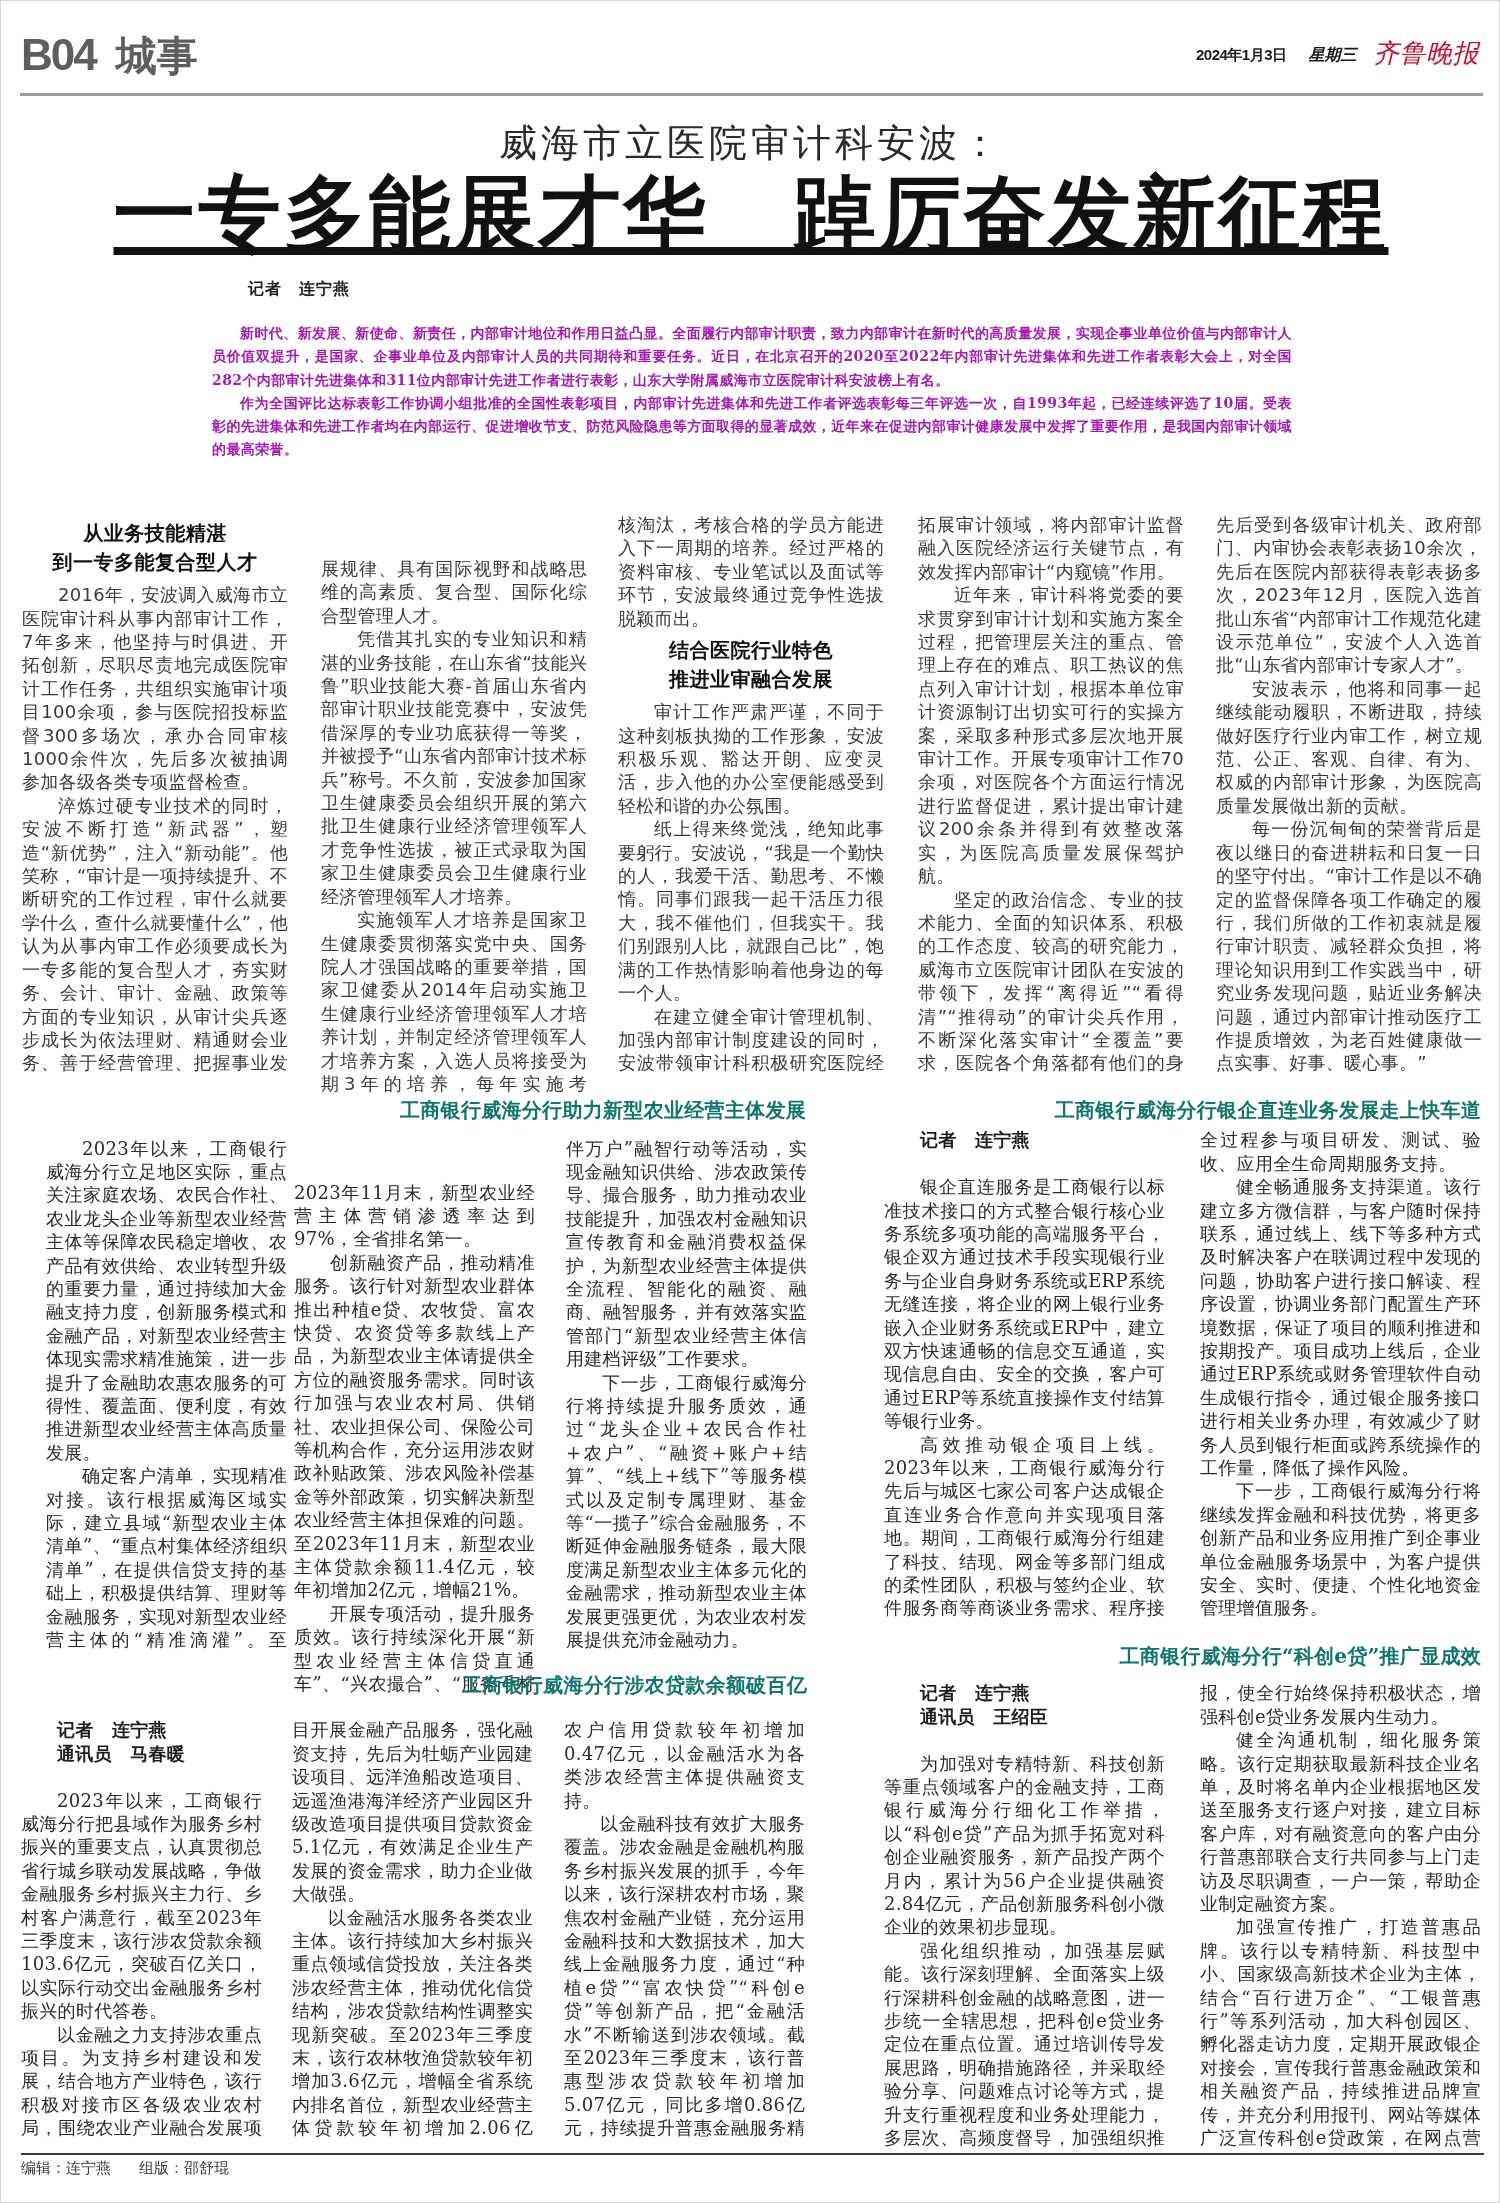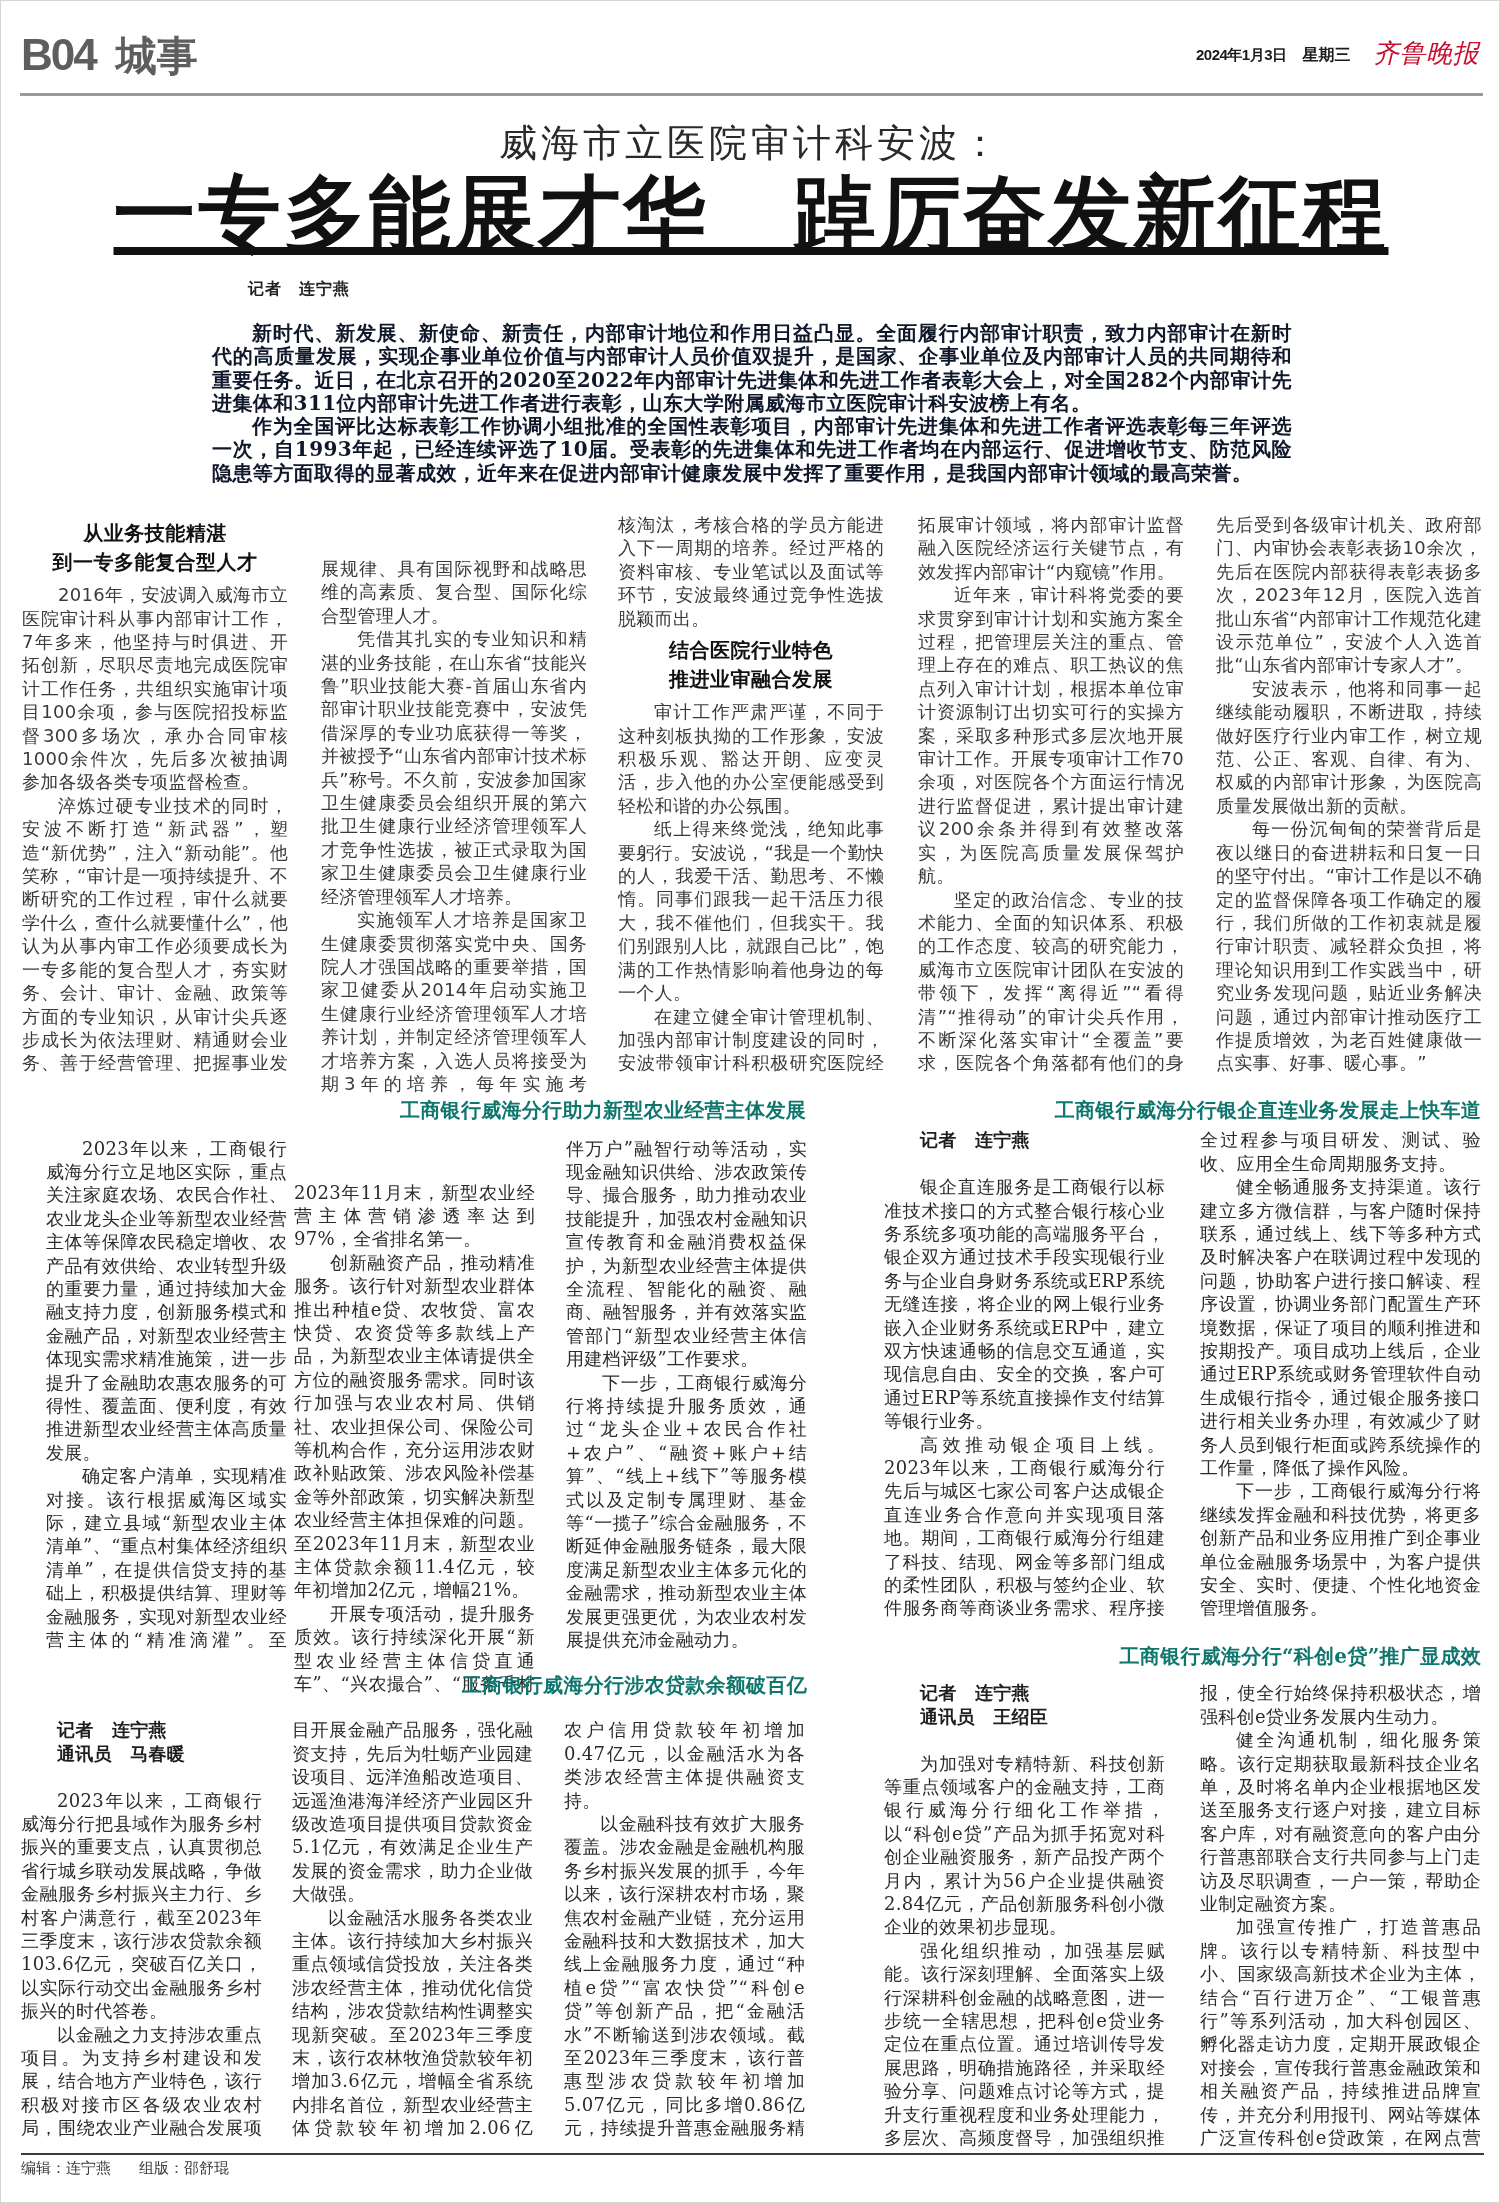"星期三" .weekday { font-style: none -> italic; margin-left: 16px -> 22px }
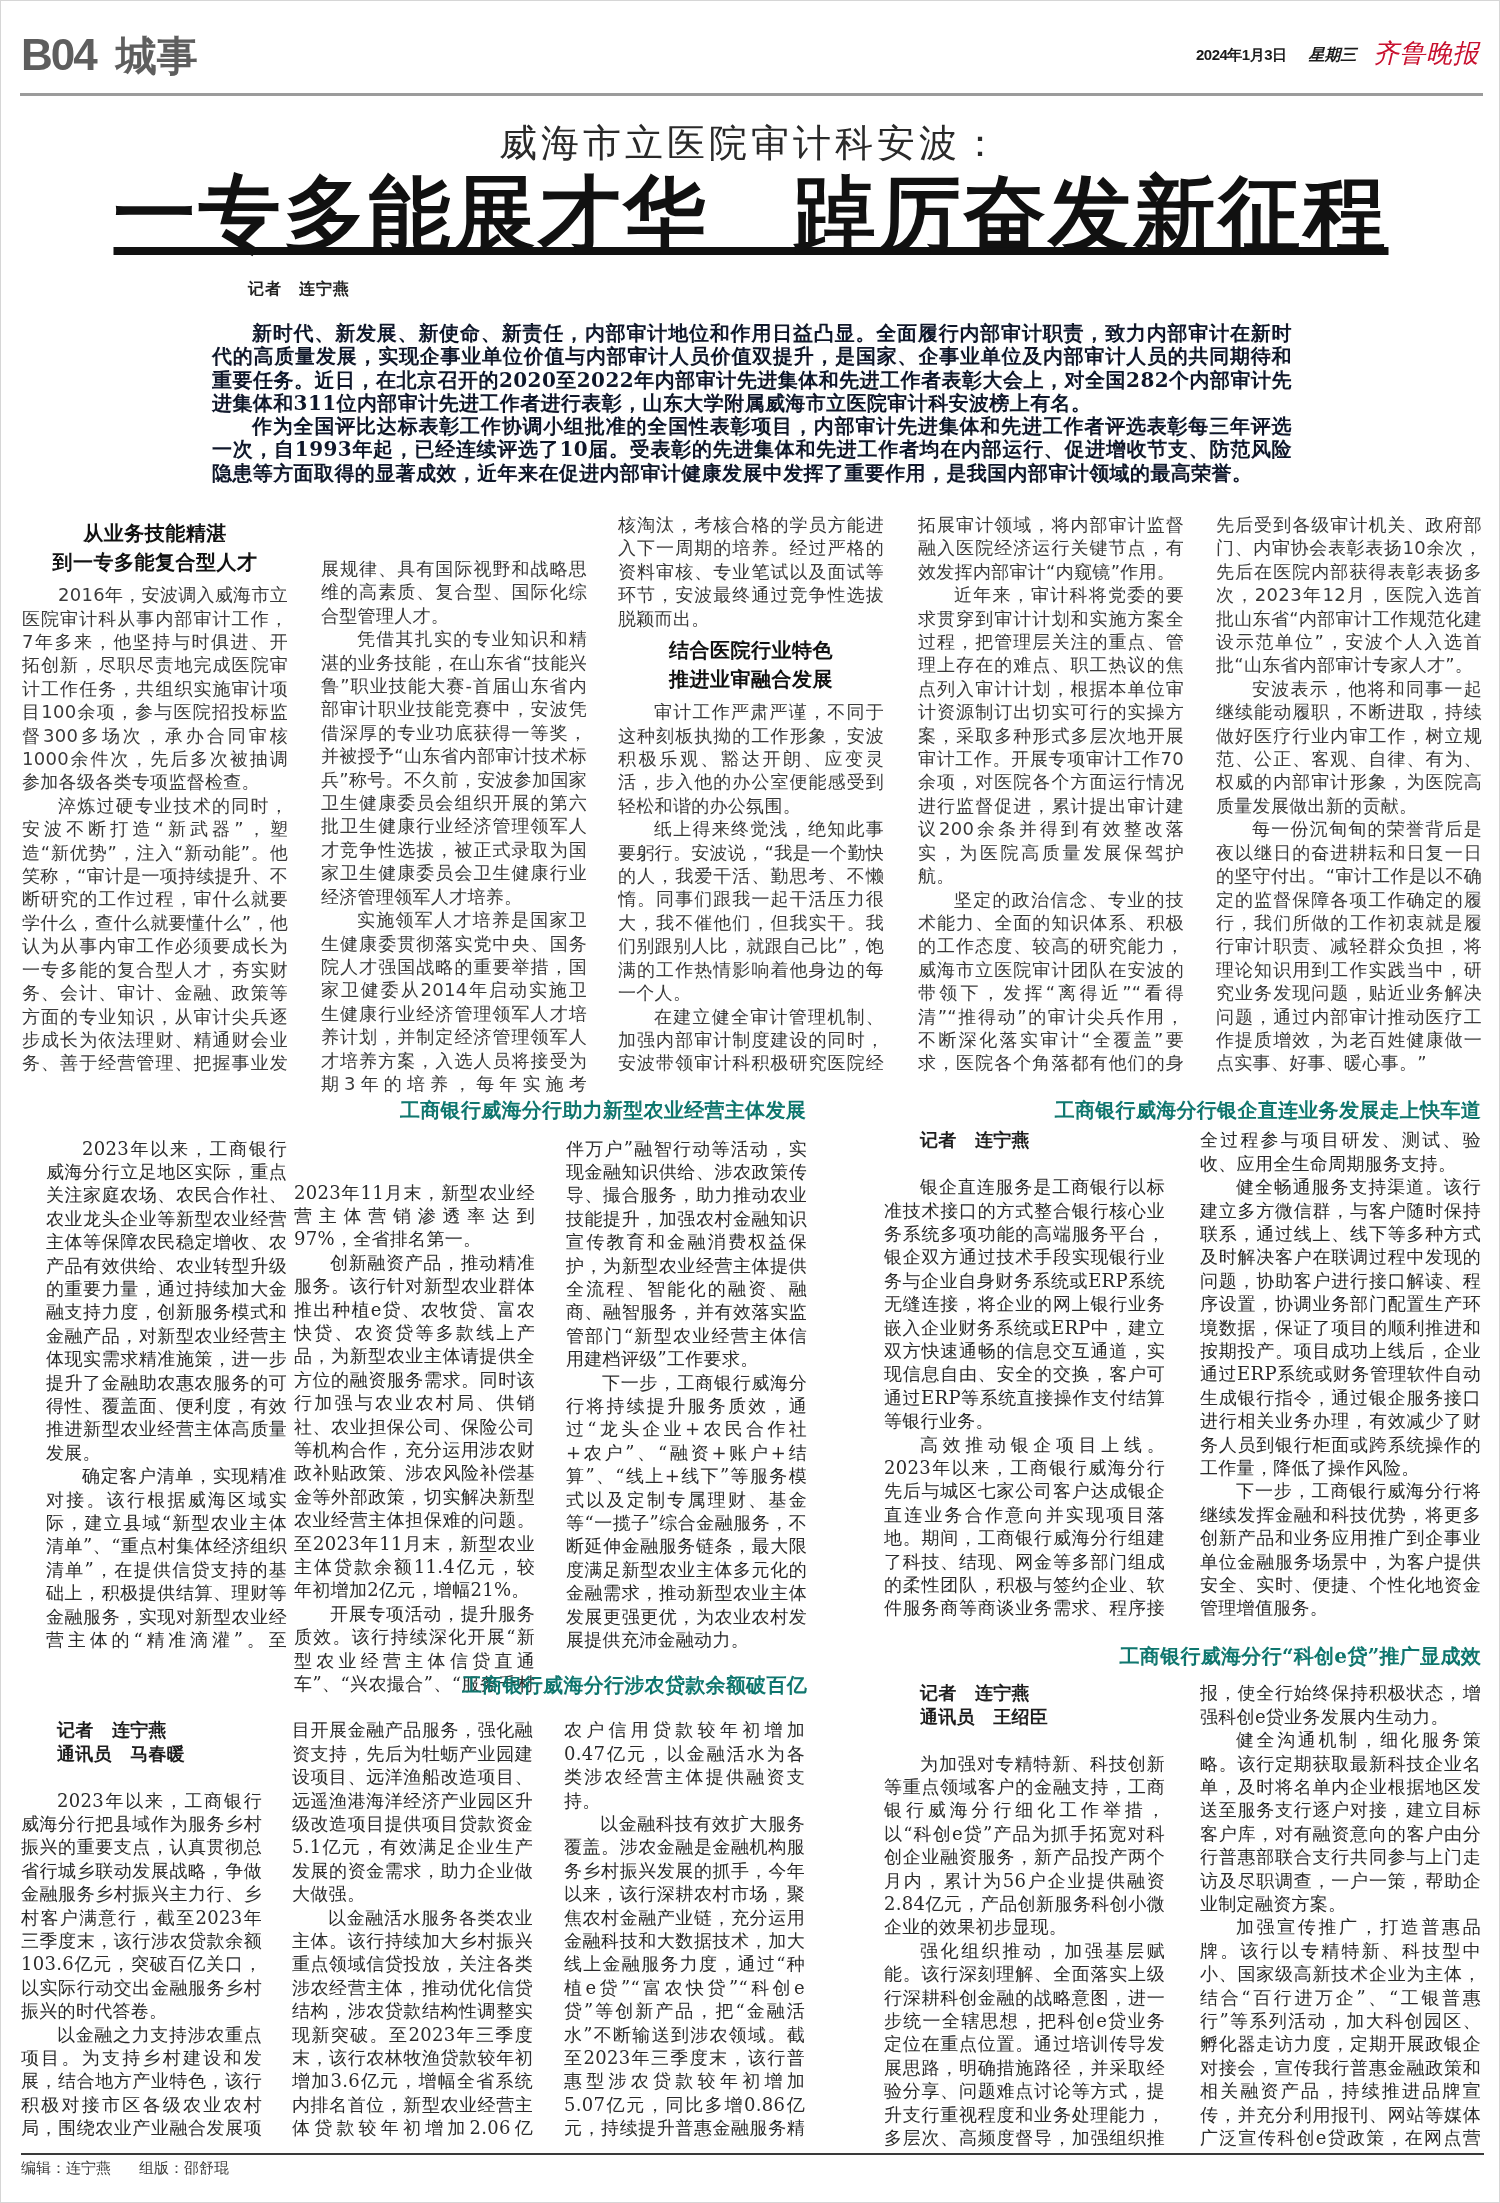"新时代、新发展、新使命、新责任，内部审计地位和作用日益凸显。全面履行内部审计职责" .intro { color: #0f172a -> #a21caf; font-size: 20px -> 14px }
